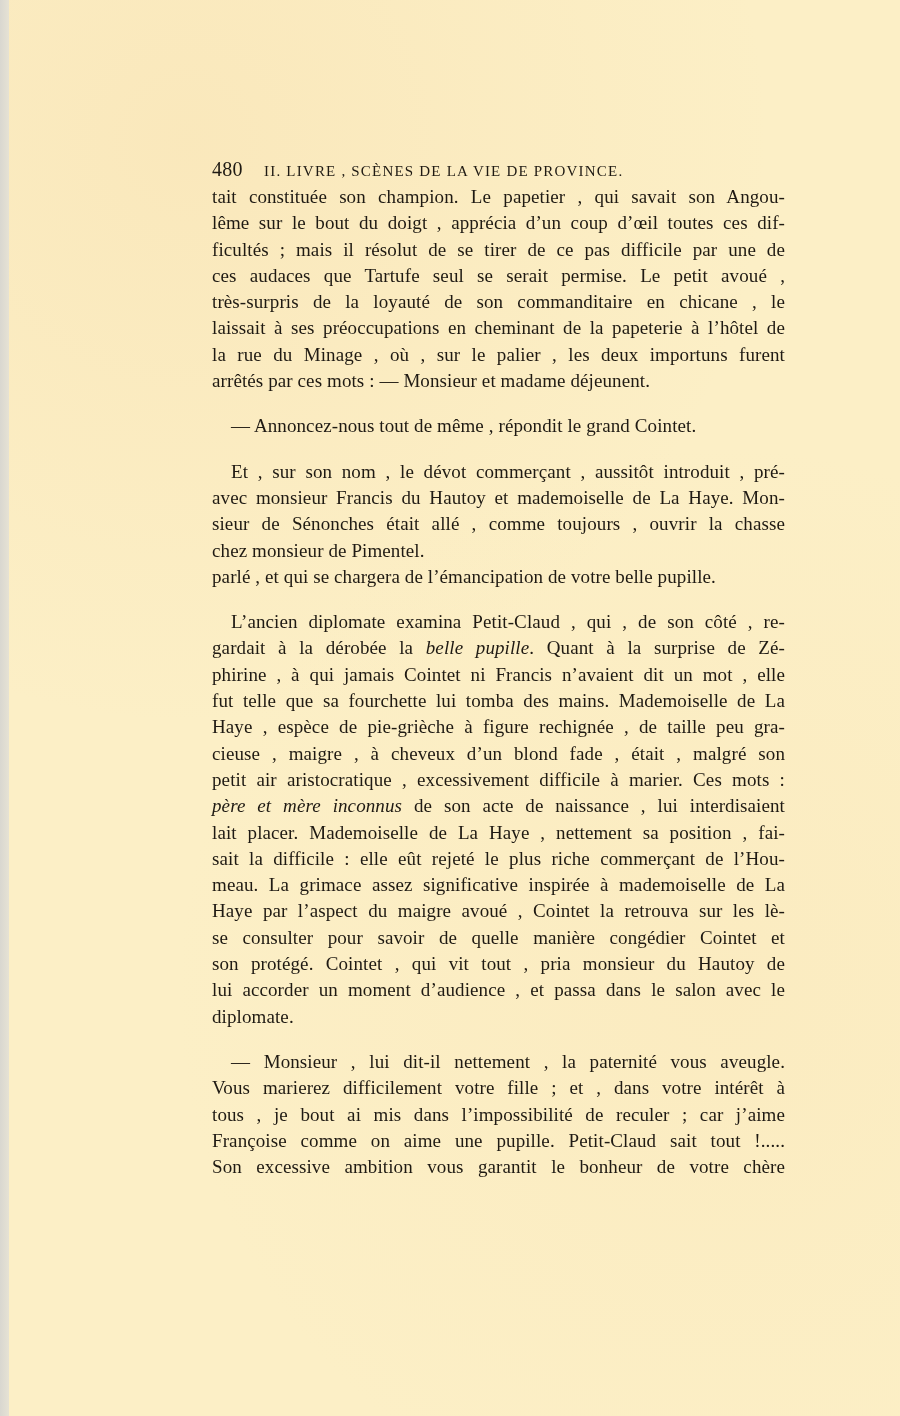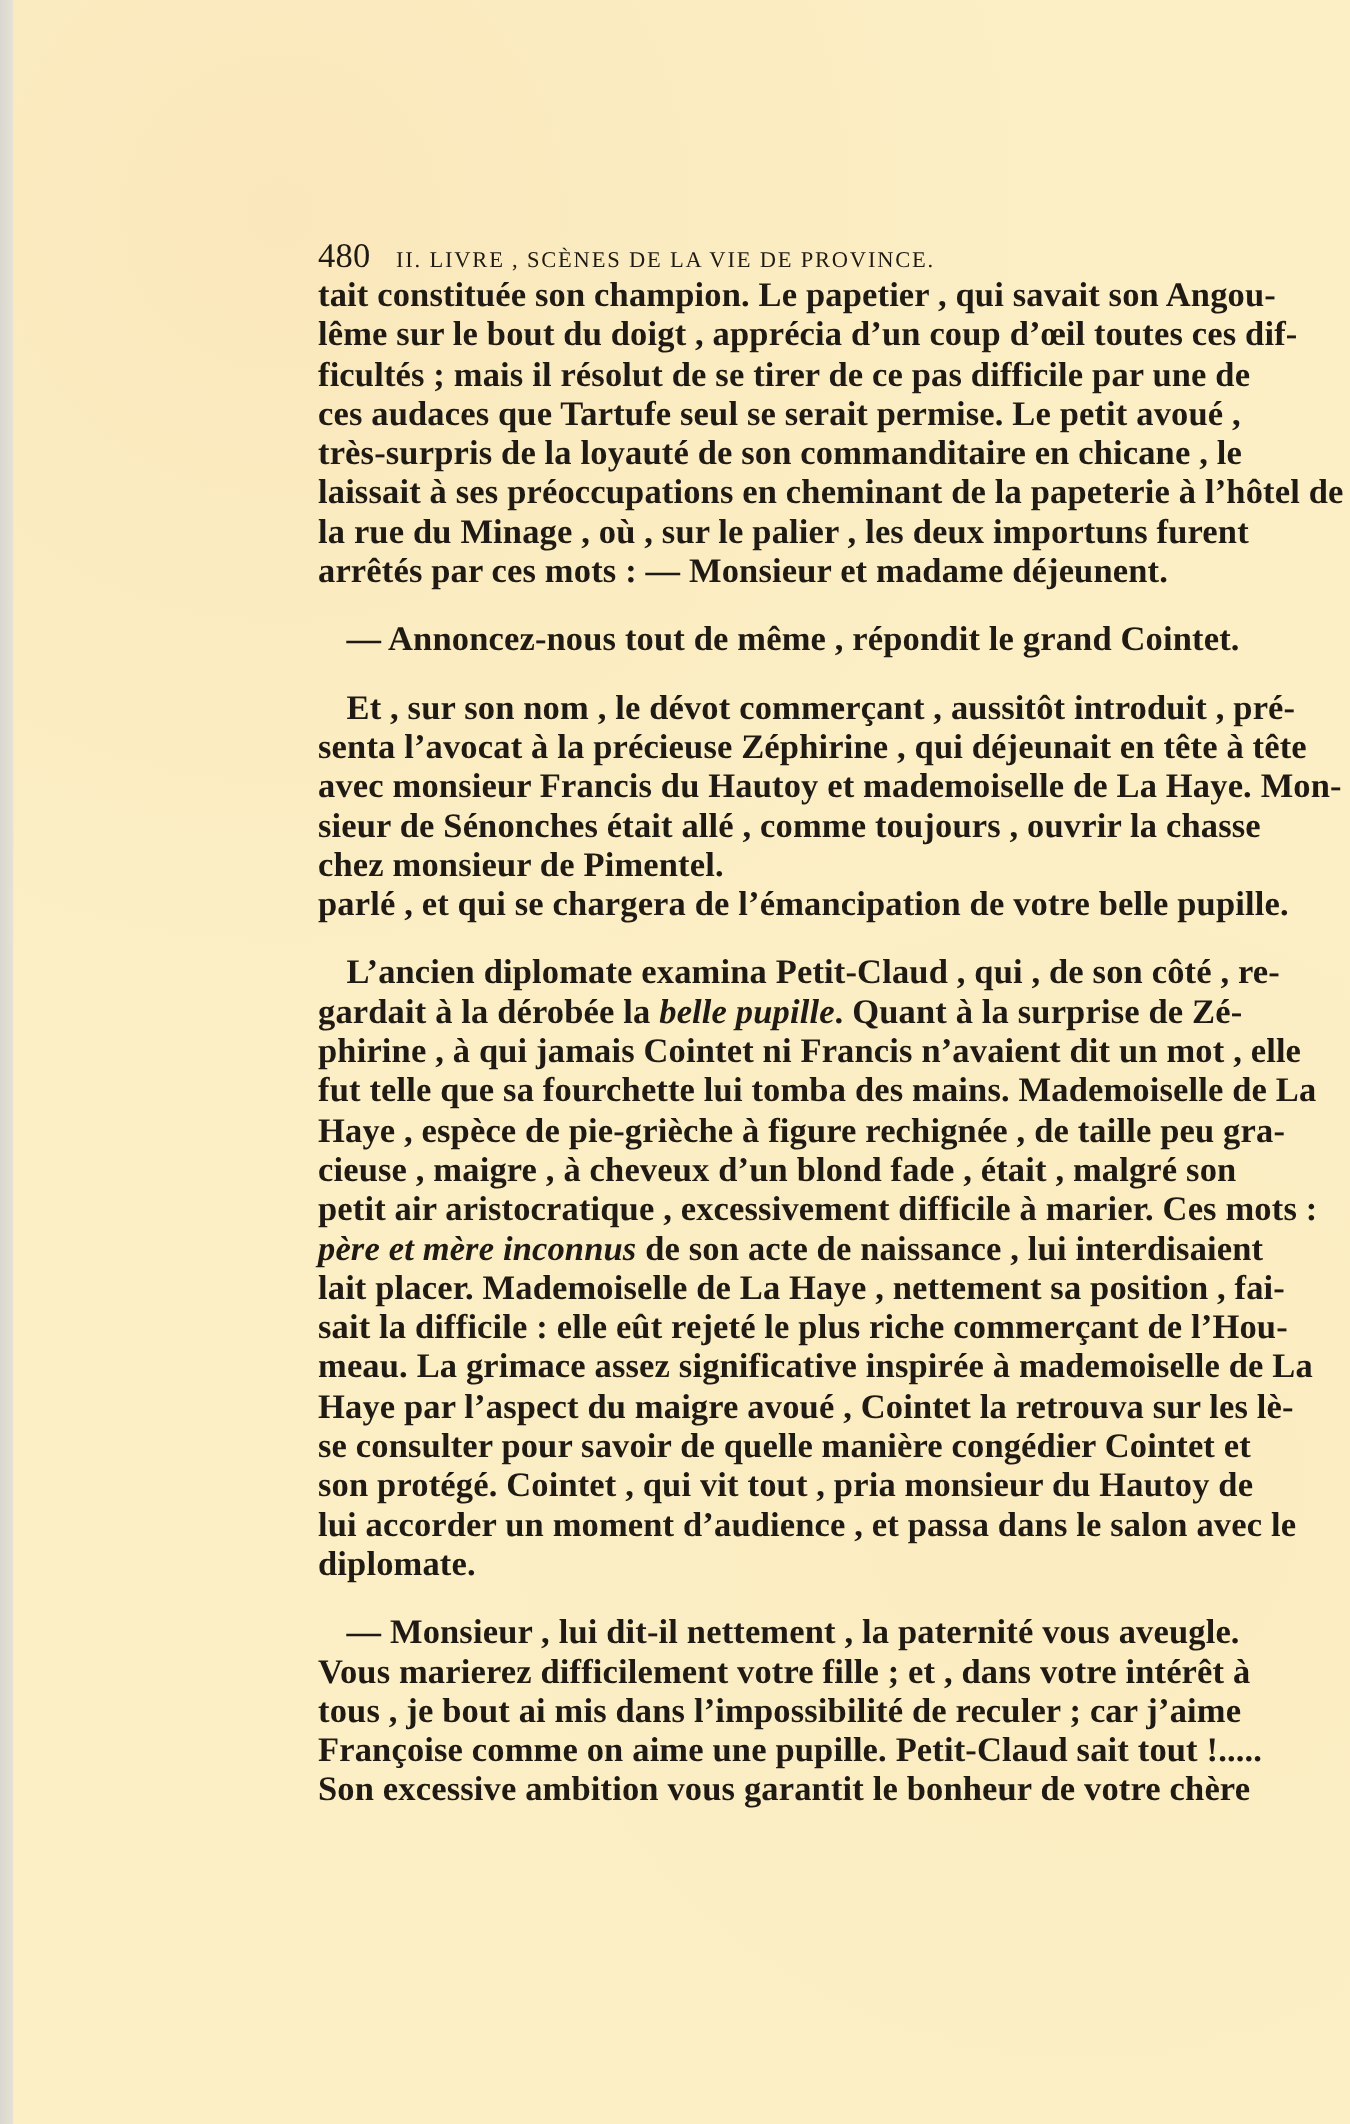"480" .page-number { font-size: 23px -> 20px }
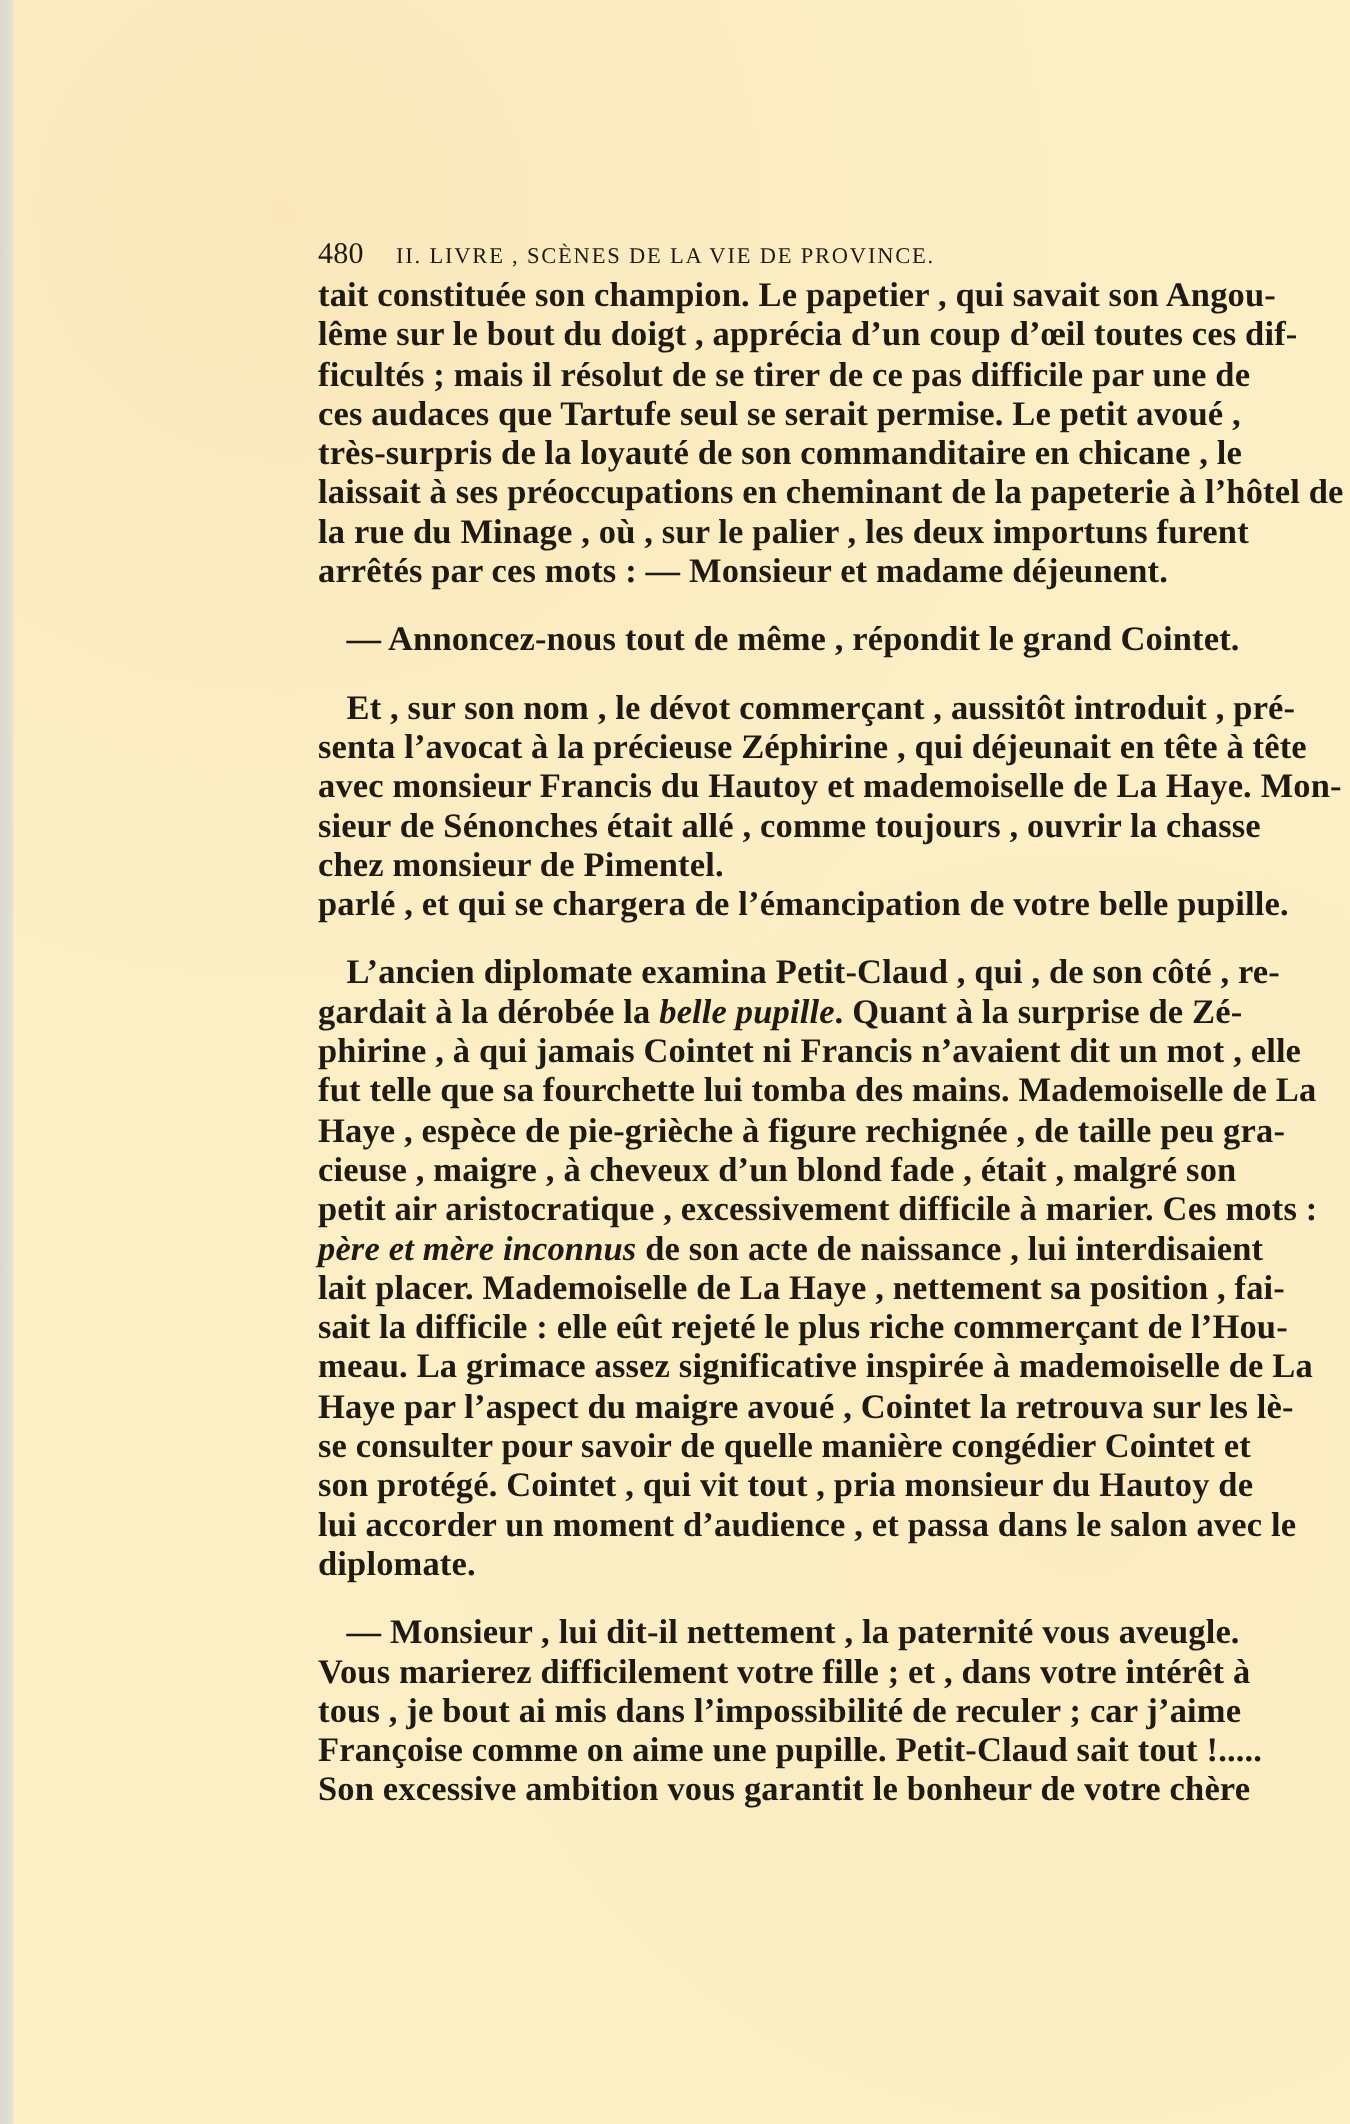"tait constituée son champion. Le" .line { font-size: 23px -> 19px; font-weight: bold -> none }
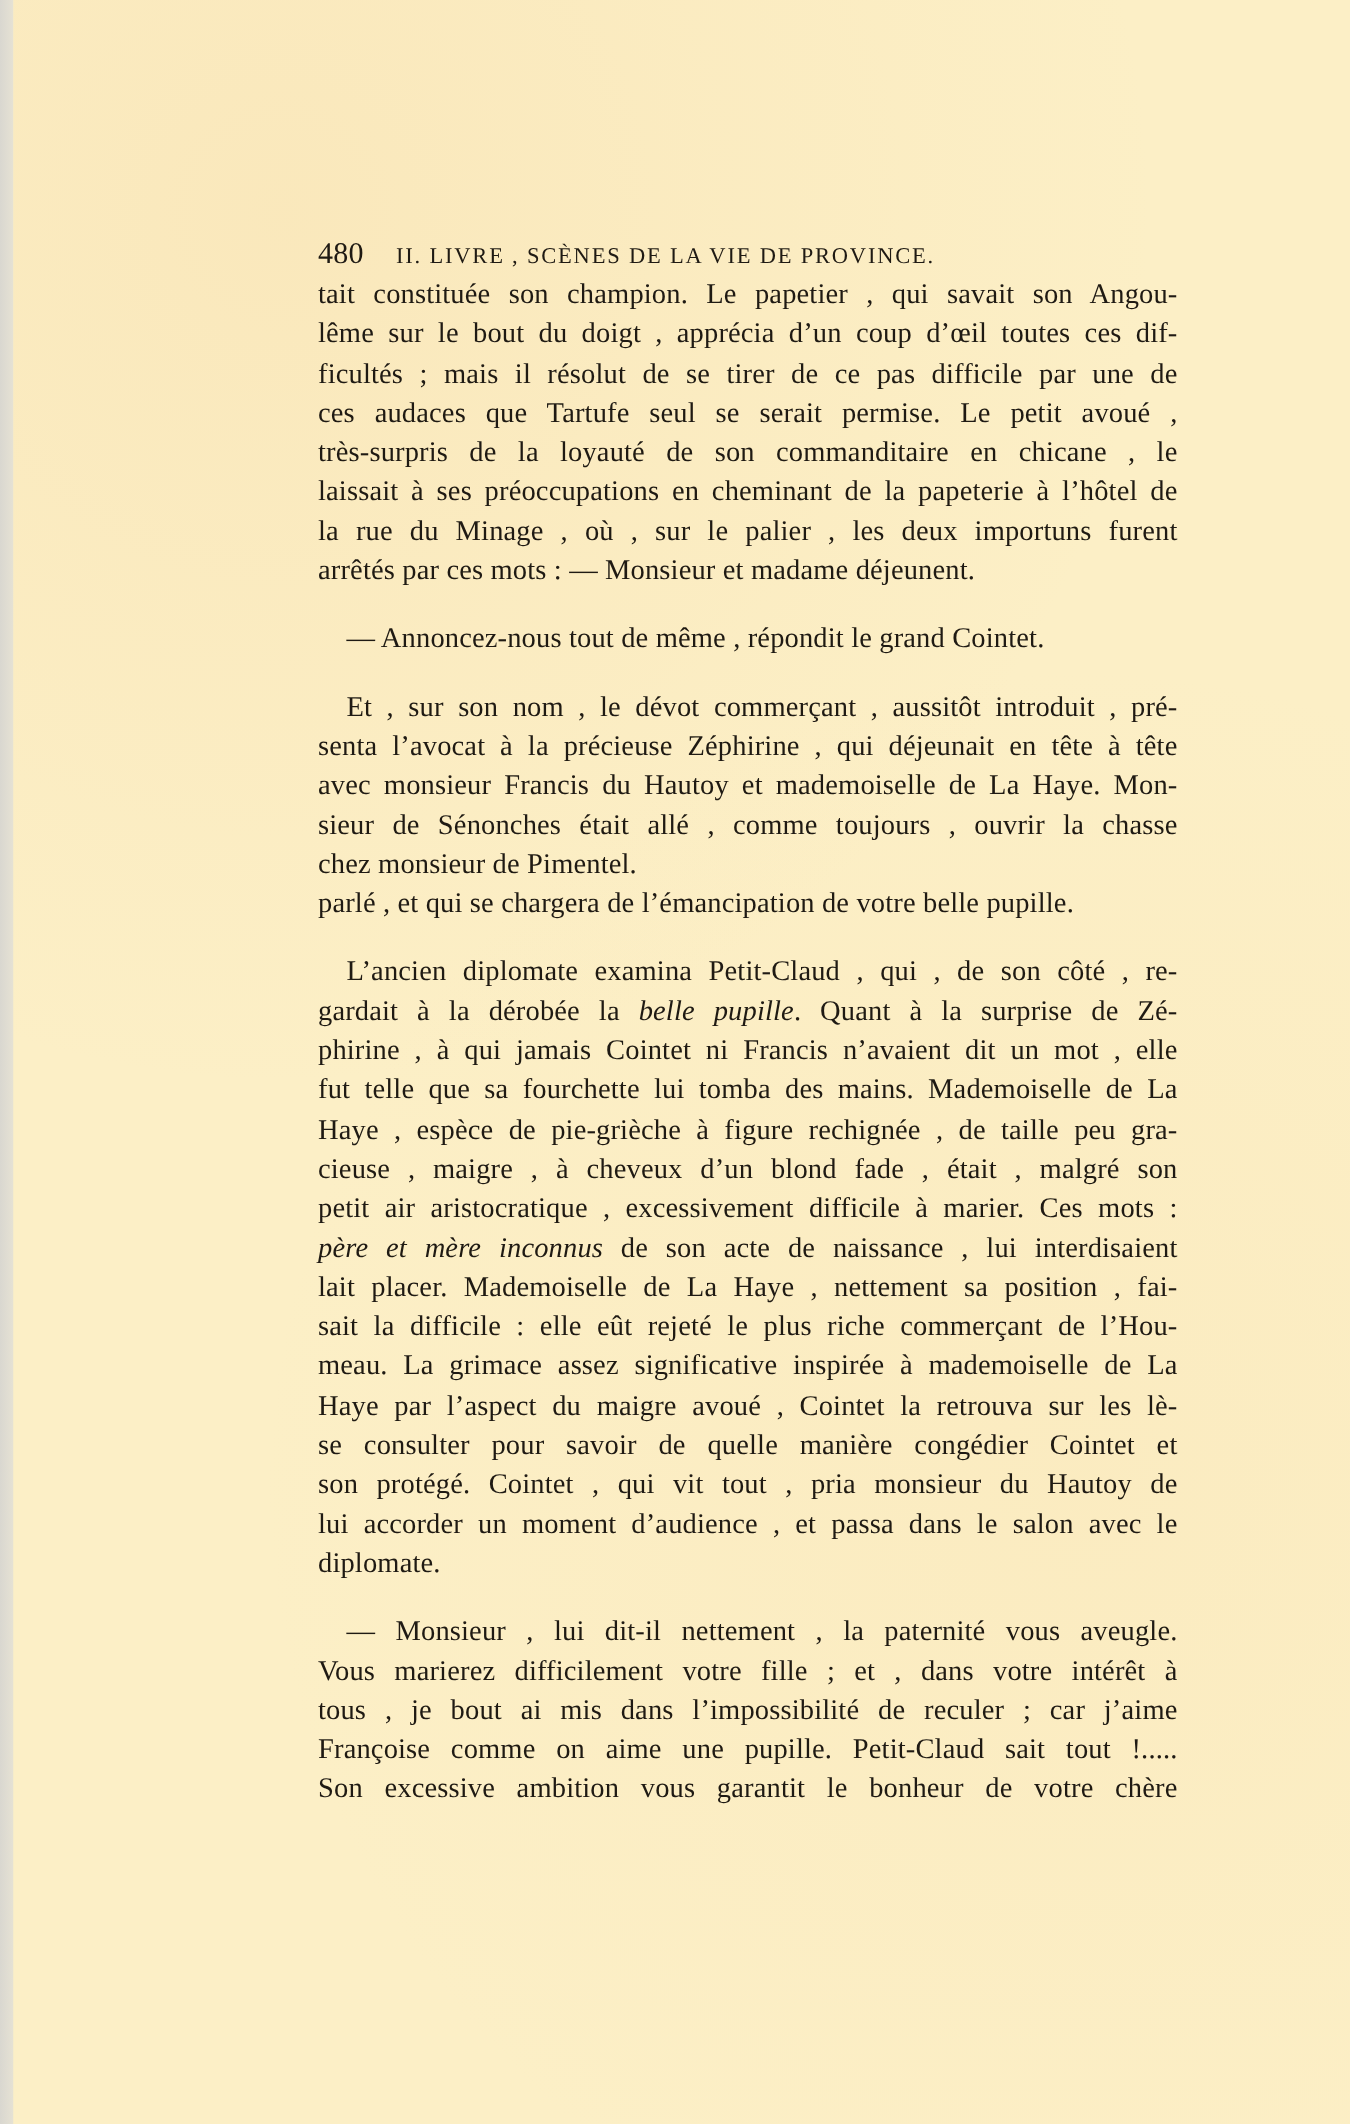"senta l’avocat à la précieuse" div.line { html: <div>senta l’avocat à la précieuse Zéphirine , qui déjeunait en tête à tête</div> -> none }
